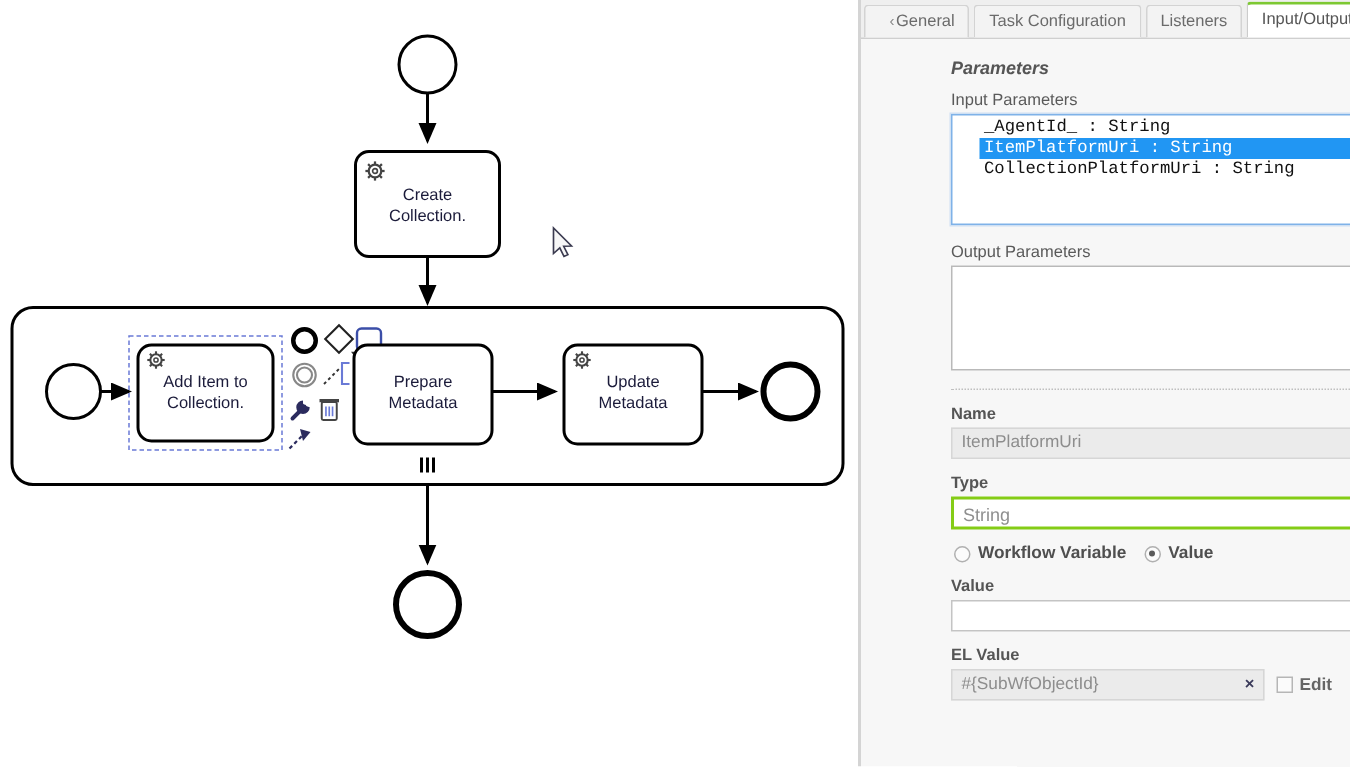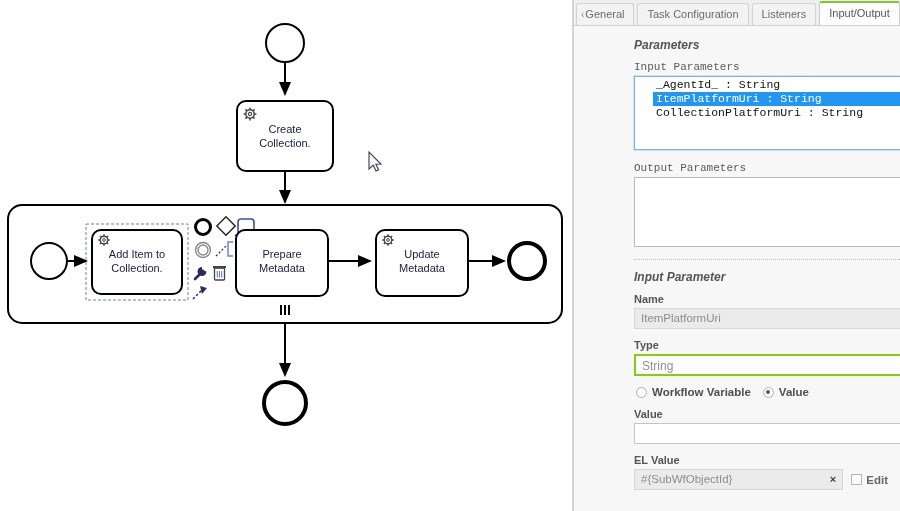"‹General" .tab.first { padding-left: 4px -> 16px }
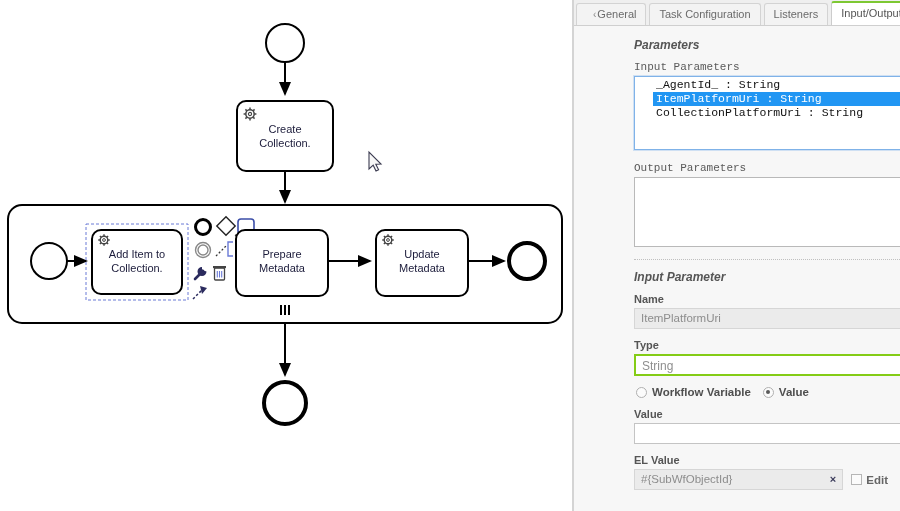"Input Parameters" .fieldlabel.normal { font-family: Liberation Mono, monospace -> none }
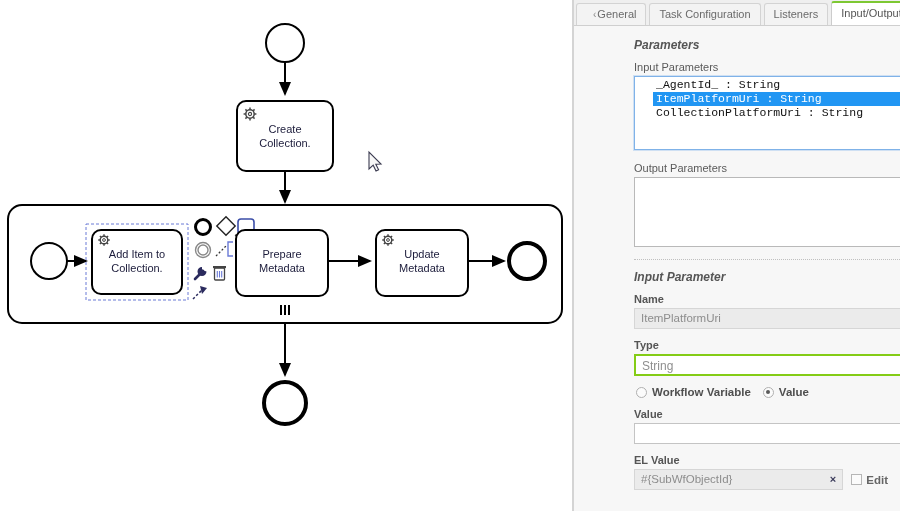"Input Parameter" div.grouptitle { html: <div>Input Parameter</div> -> none }
